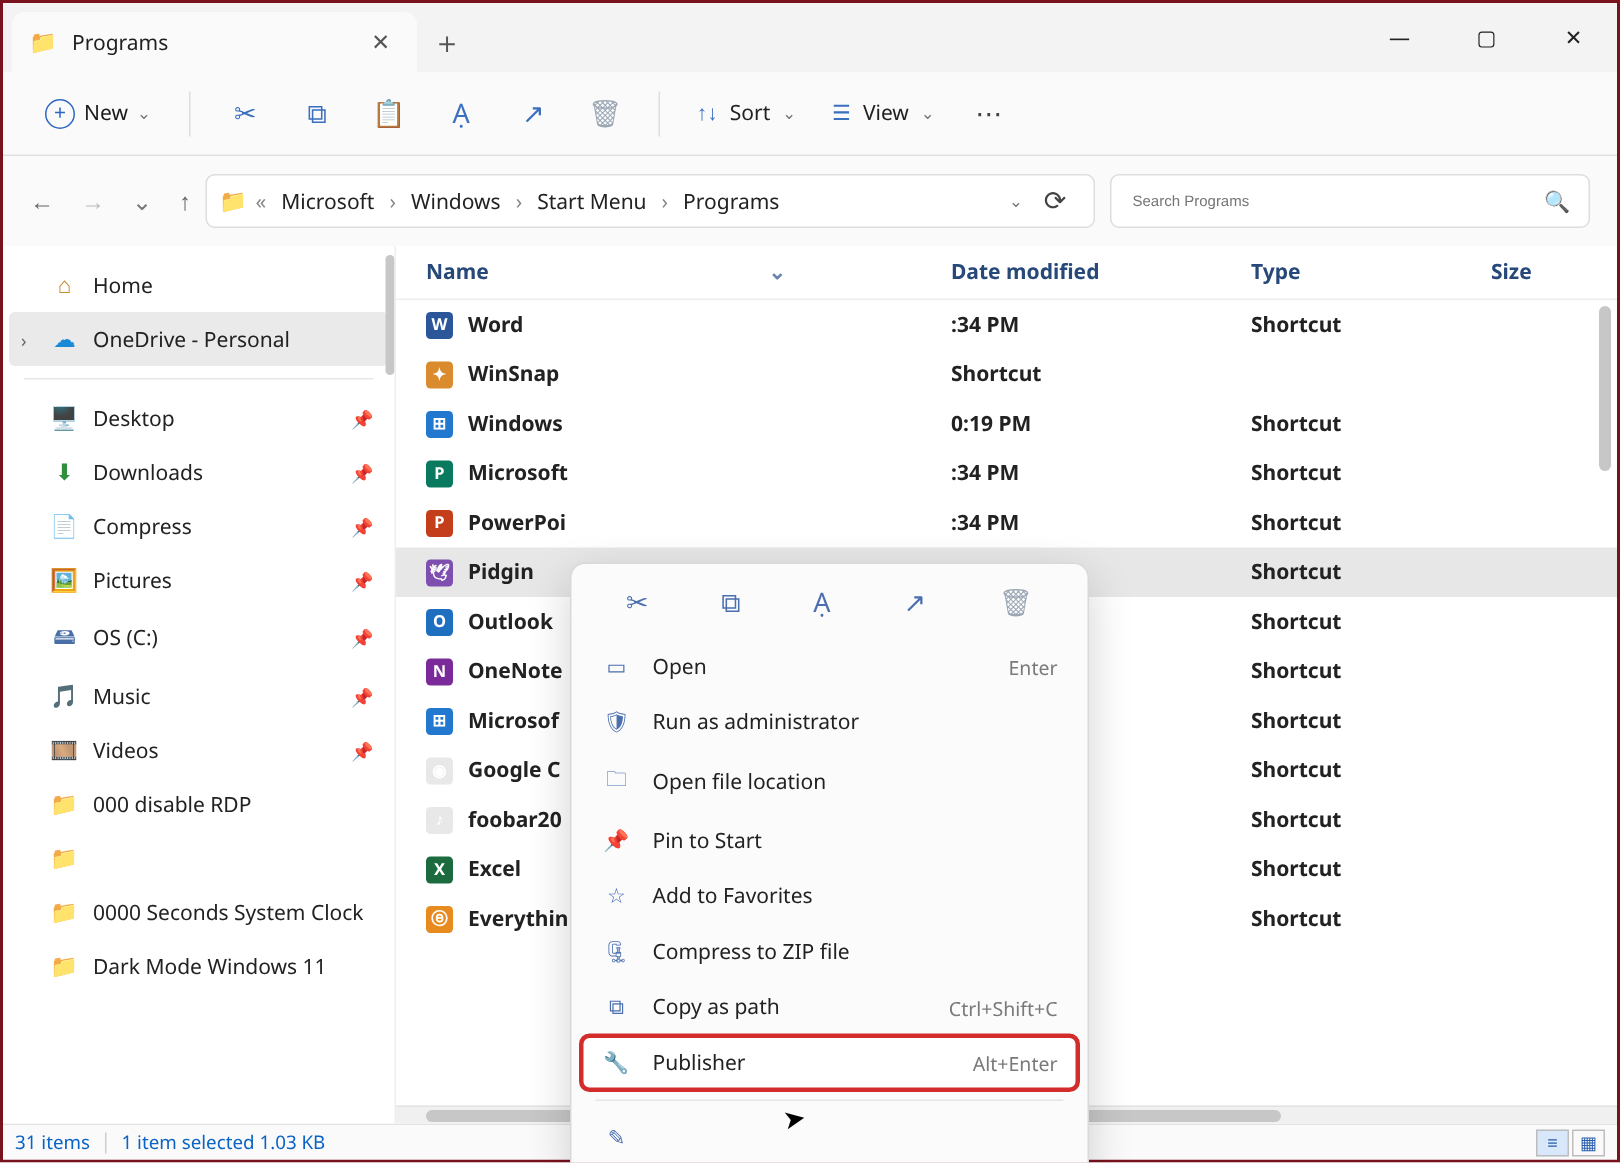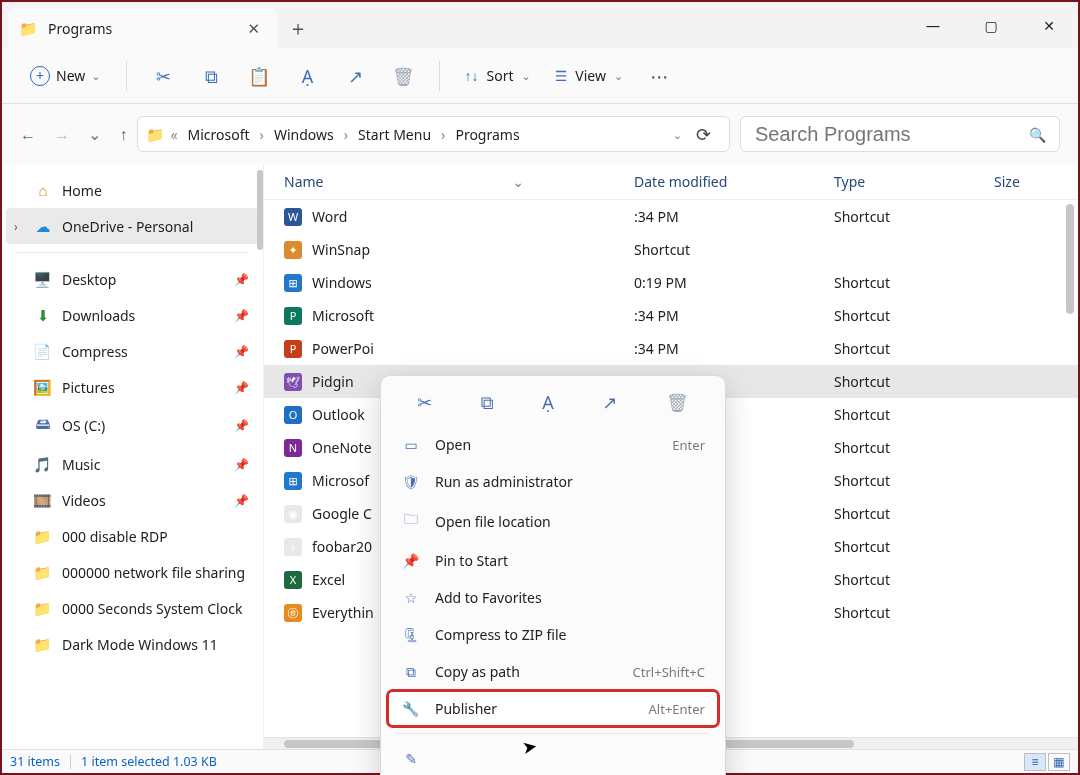"Search Programs" .search input { font-size: 20px -> 10px }
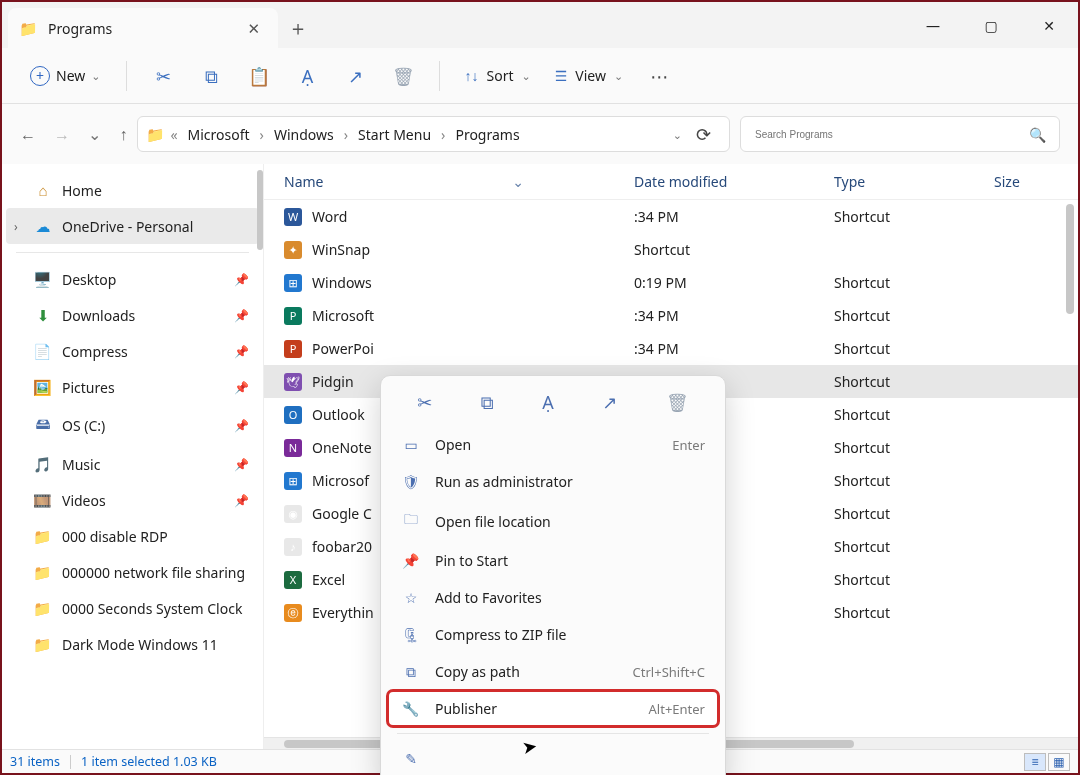"Name" .files { font-weight: none -> bold }
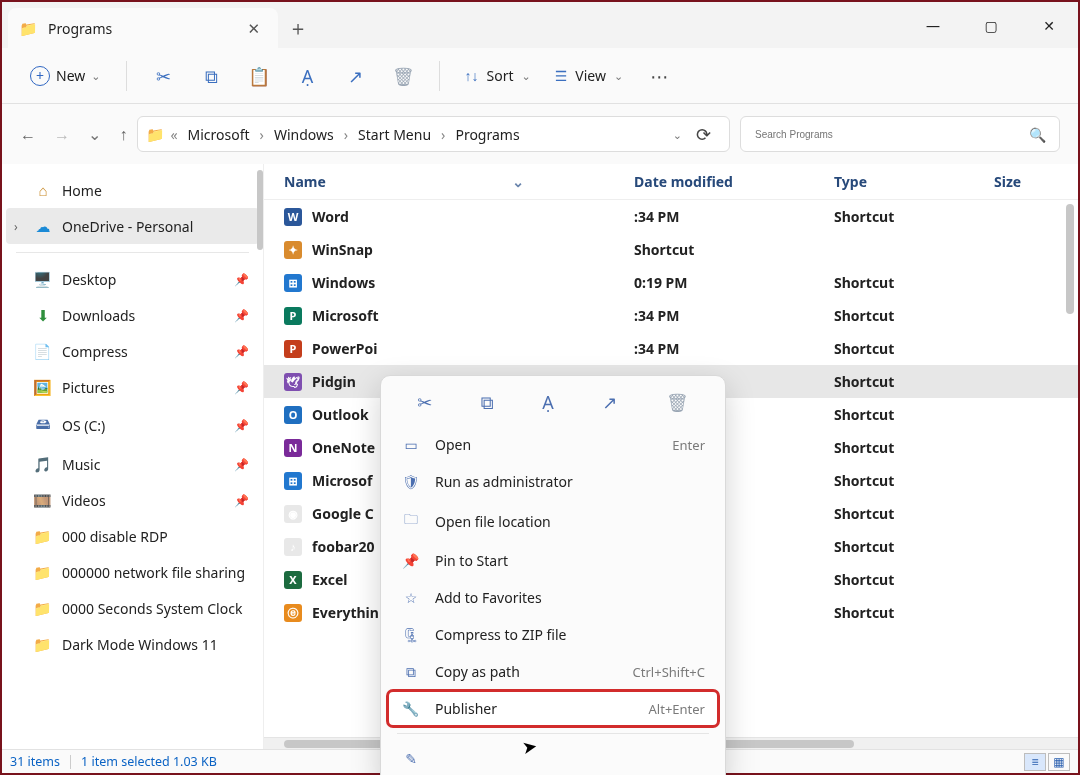"000000 network file sharing" span { html: <span>000000 network file sharing</span> -> none }
